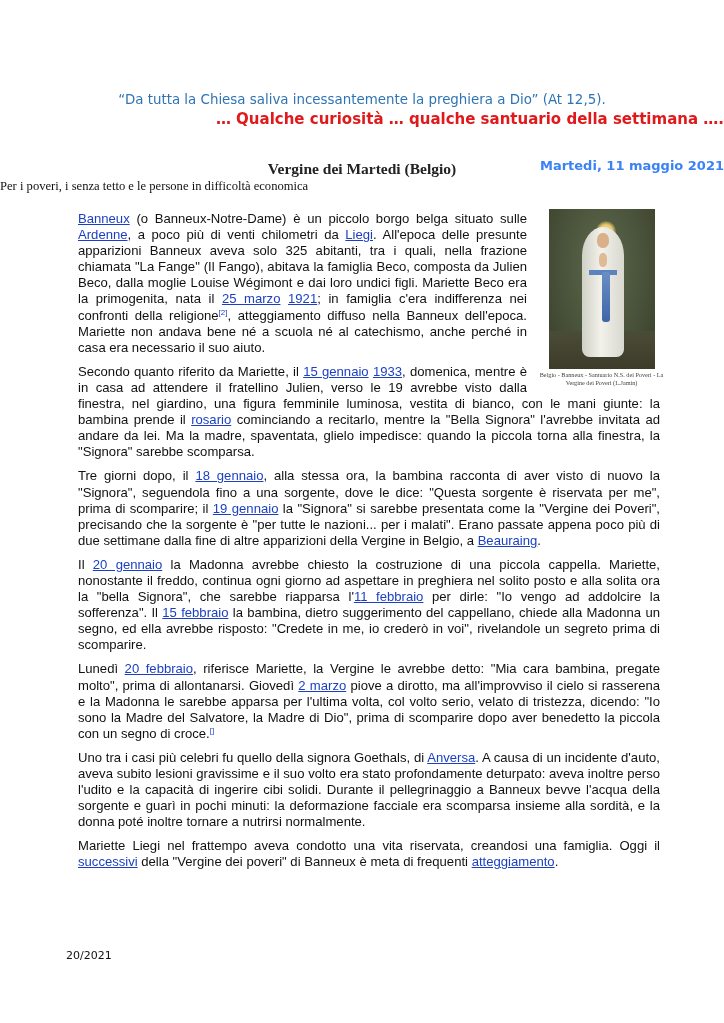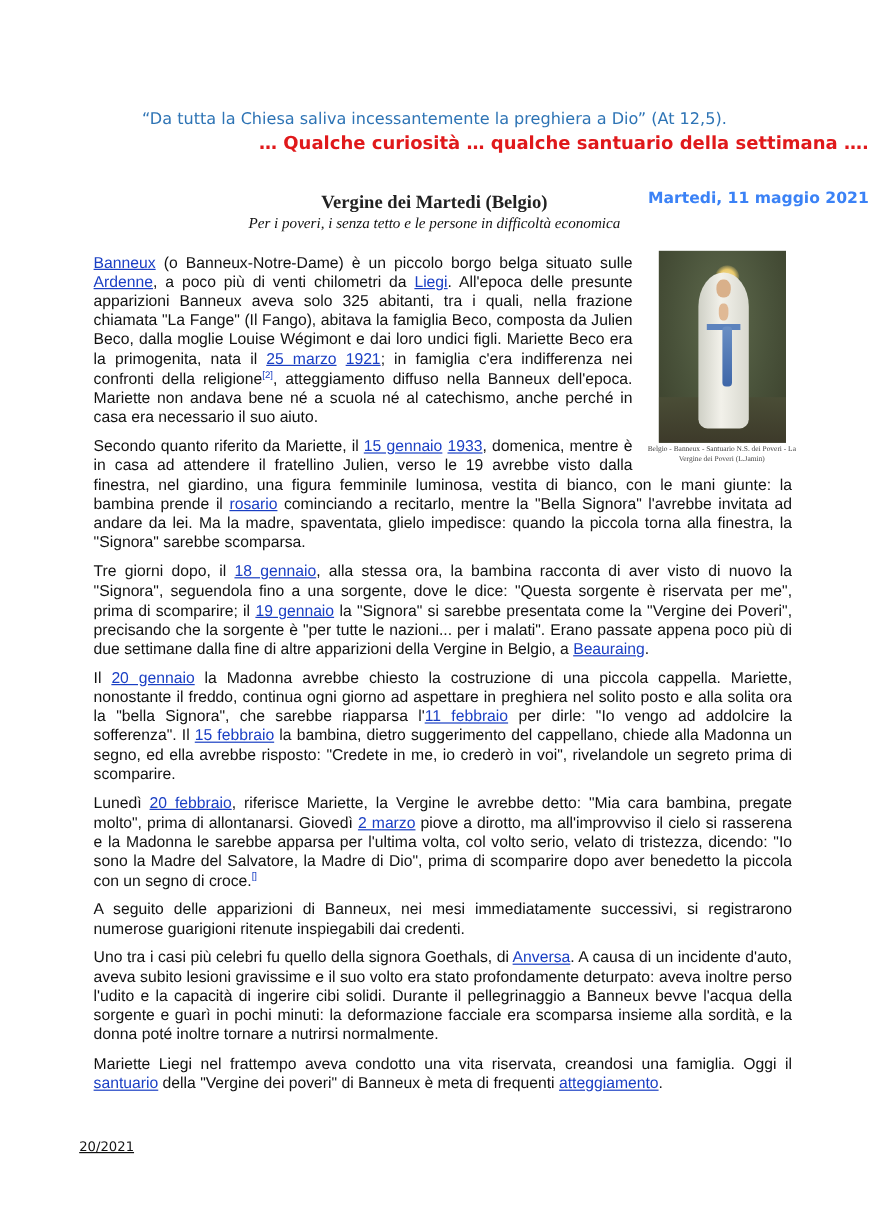"Per i poveri, i senza" .subtitle { font-style: italic -> none; text-align: center -> none }
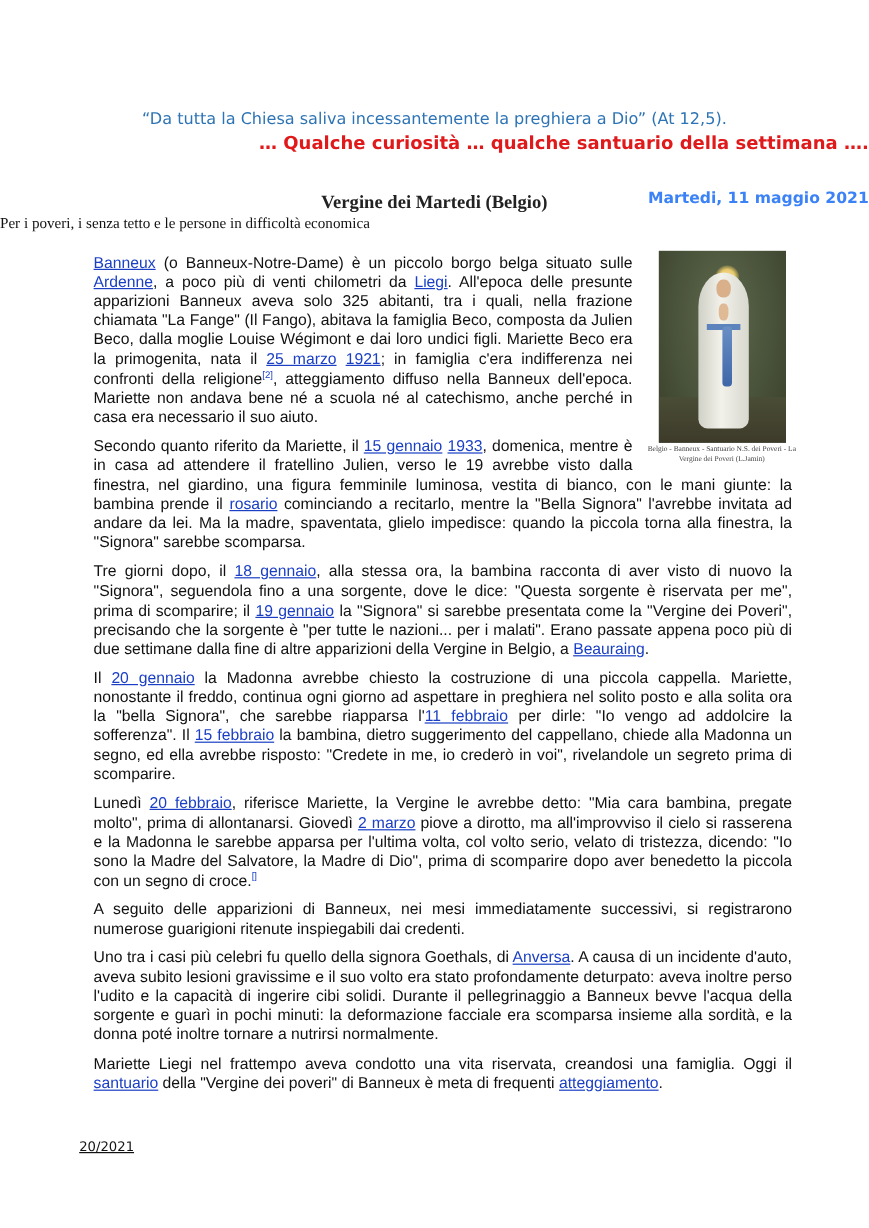"A seguito delle apparizioni di" p { html: <p><span>A seguito delle apparizioni di Banneux, nei mesi immediatamente successivi, si registrarono numerose guarigioni ritenute inspiegabili dai credenti.</span></p> -> none }
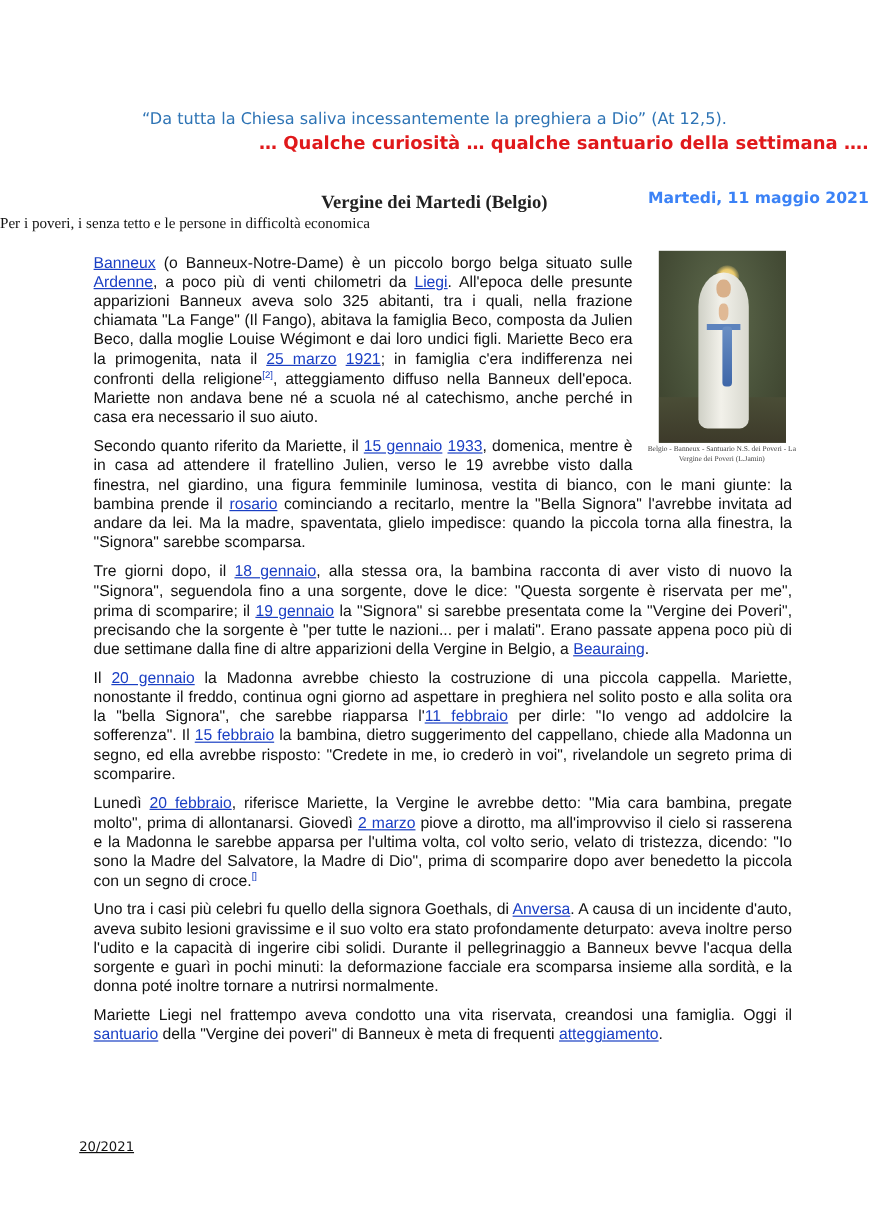"santuario" a { text: santuario -> successivi }
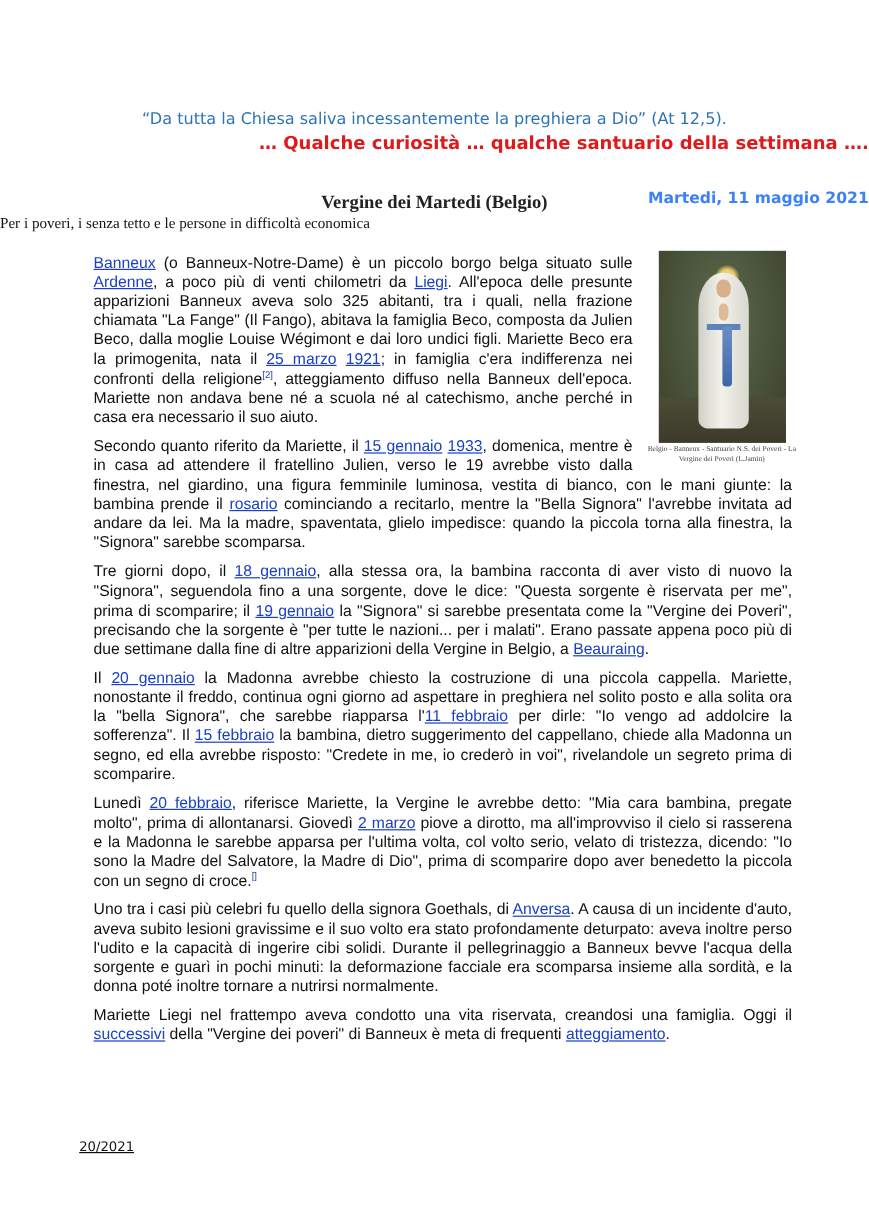"20/2021" .footer { text-decoration: underline -> none }
